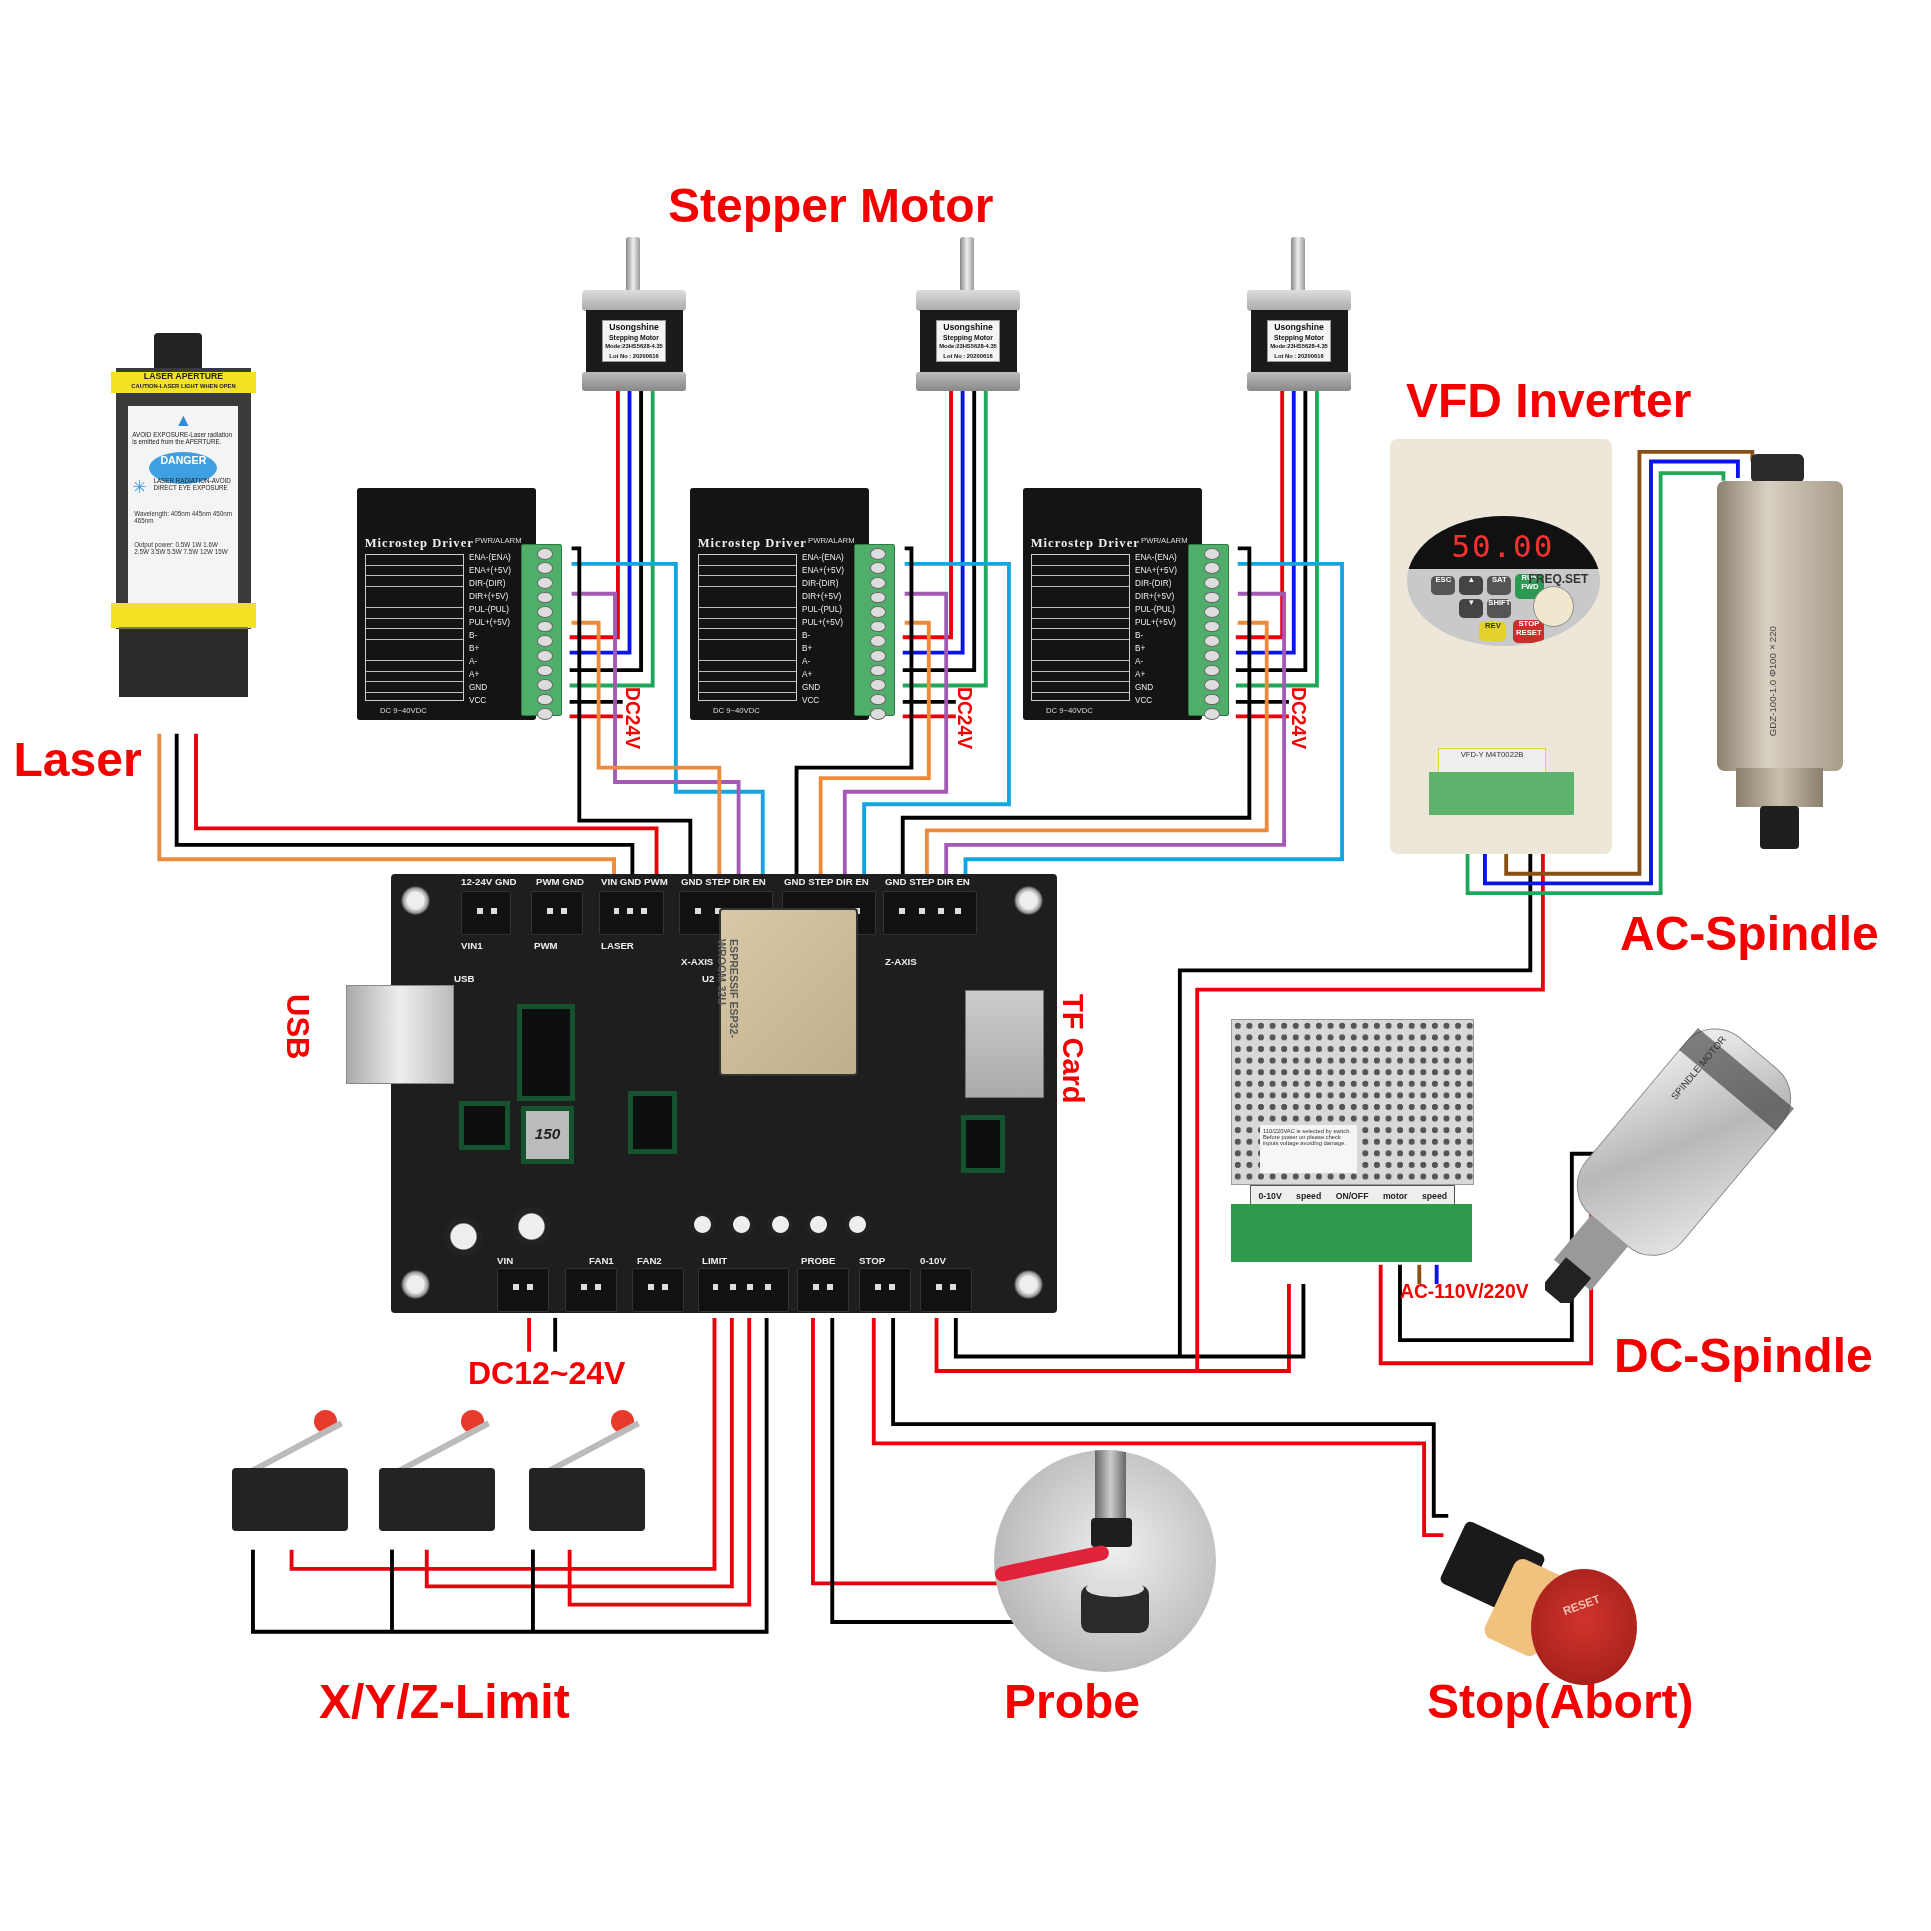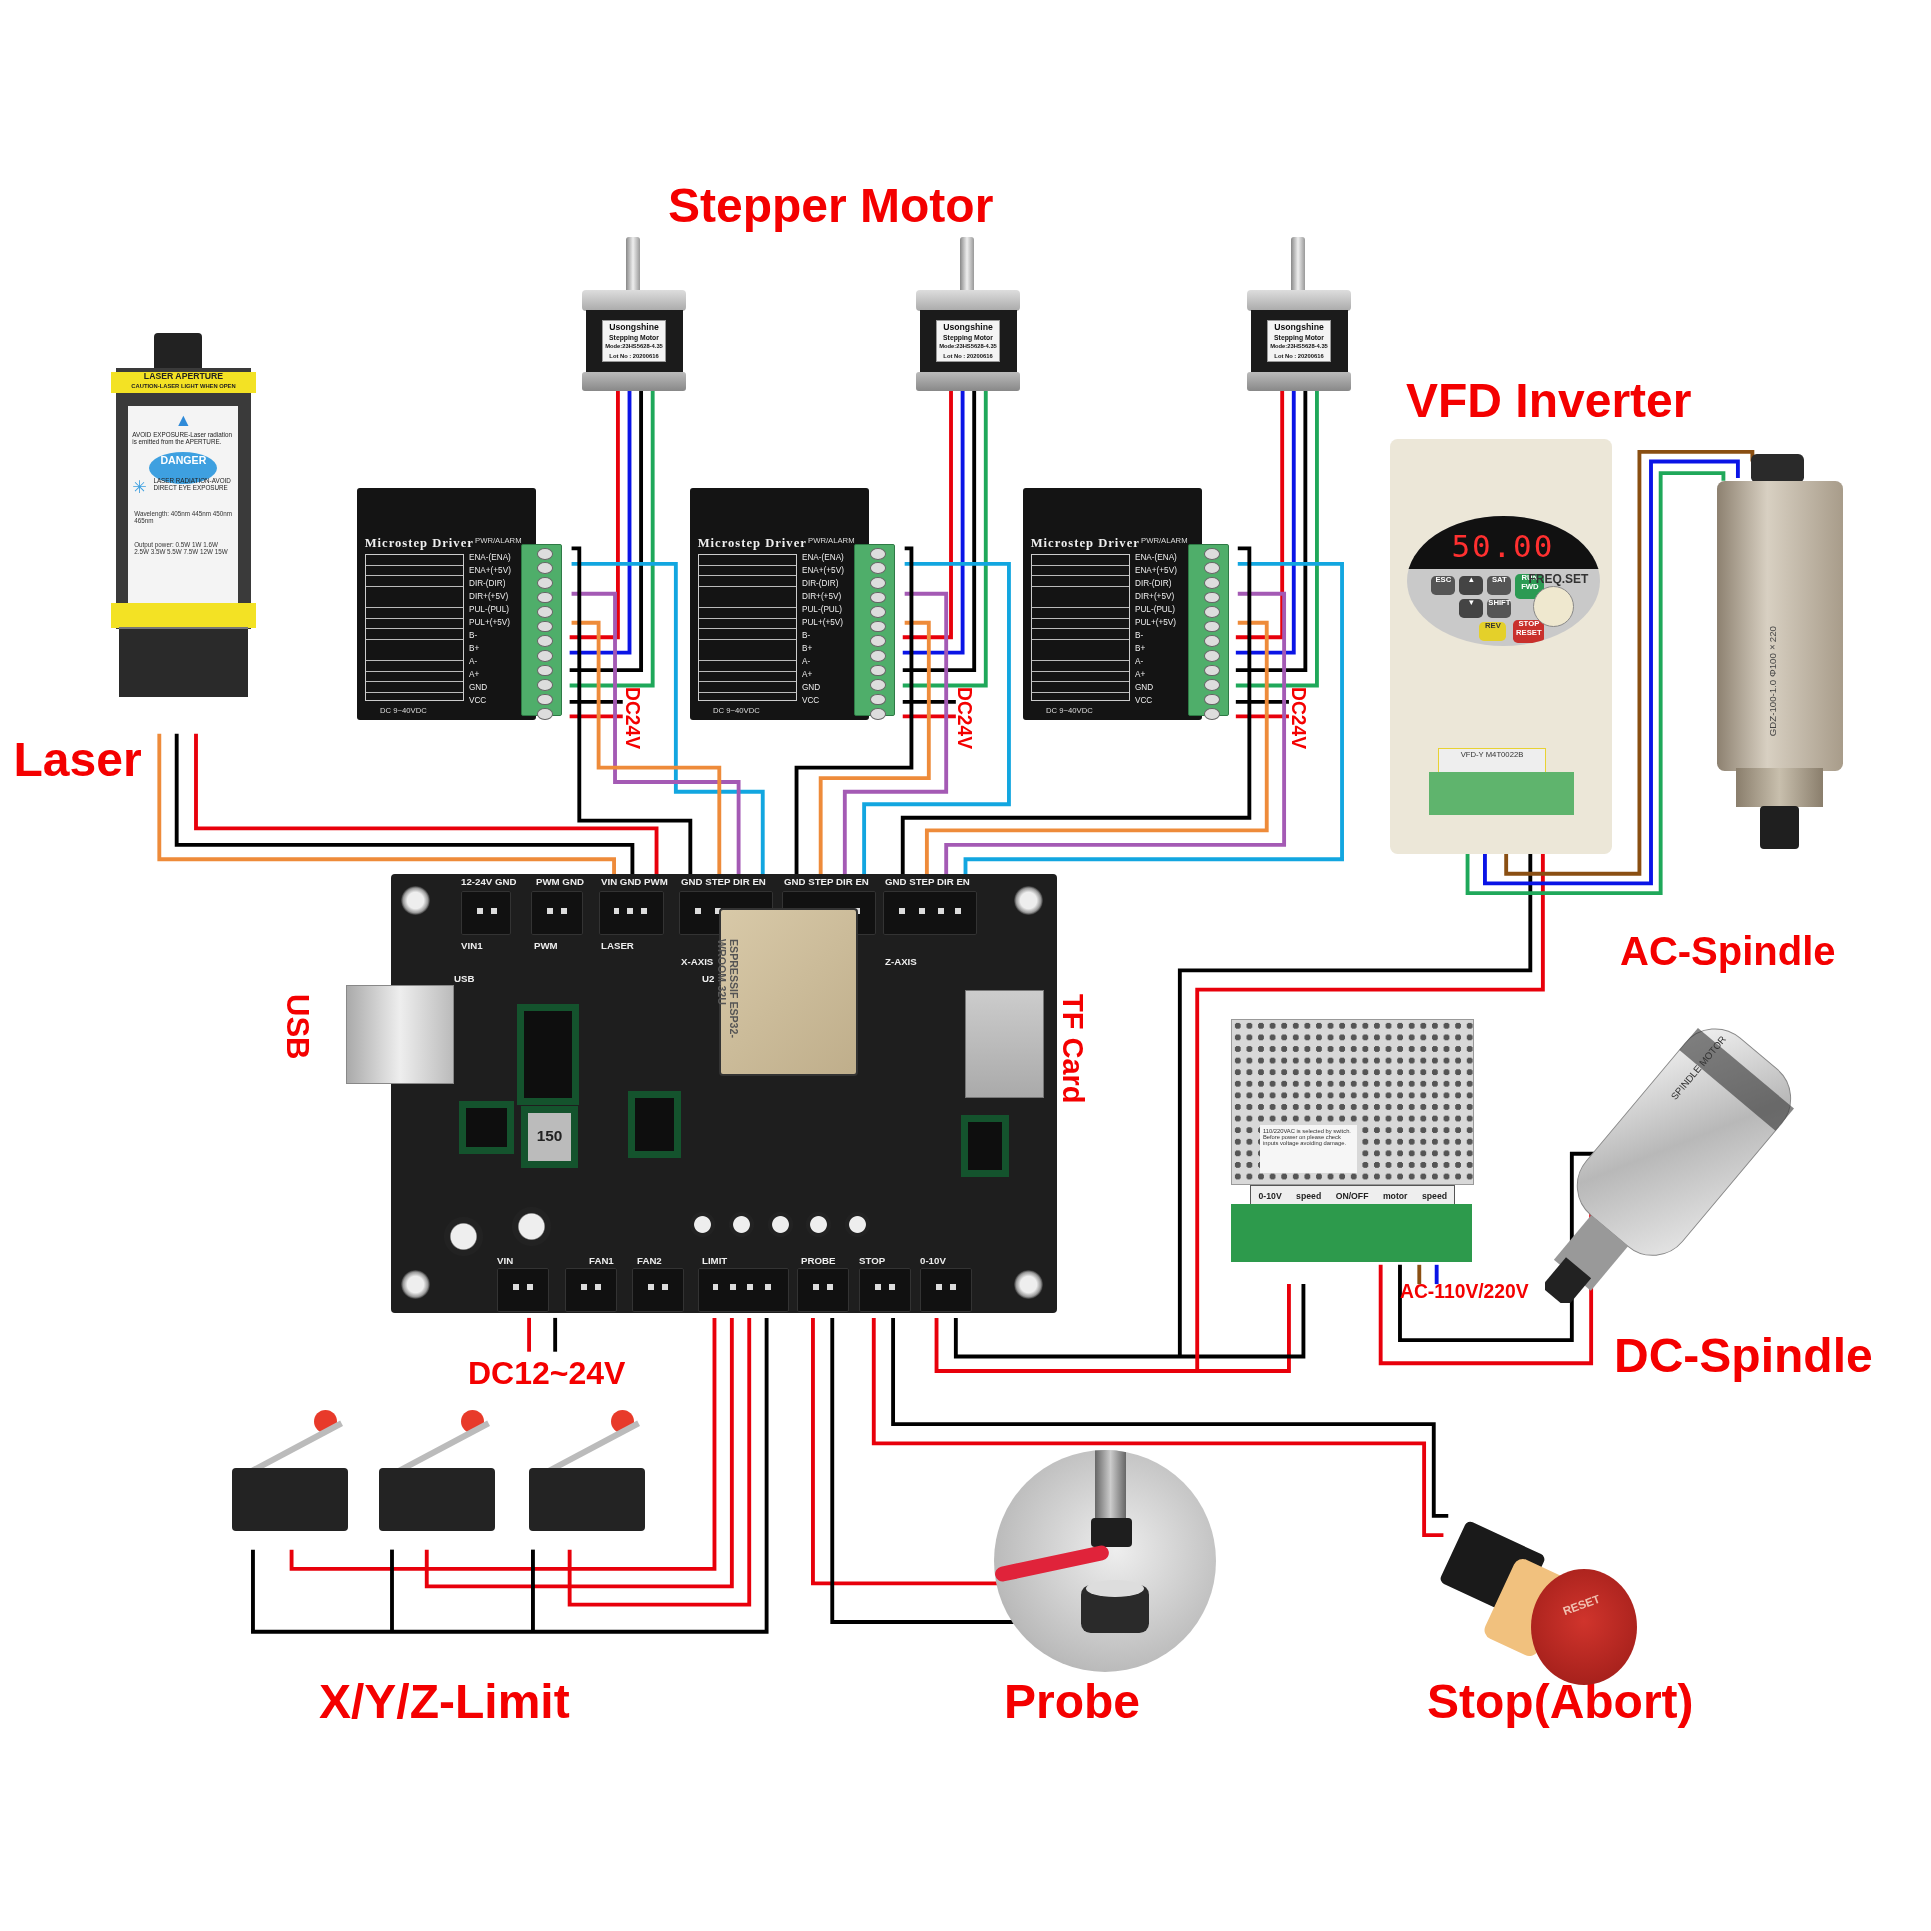"AC-Spindle" div.label { font-size: 40px -> 48px; top: 931px -> 910px }
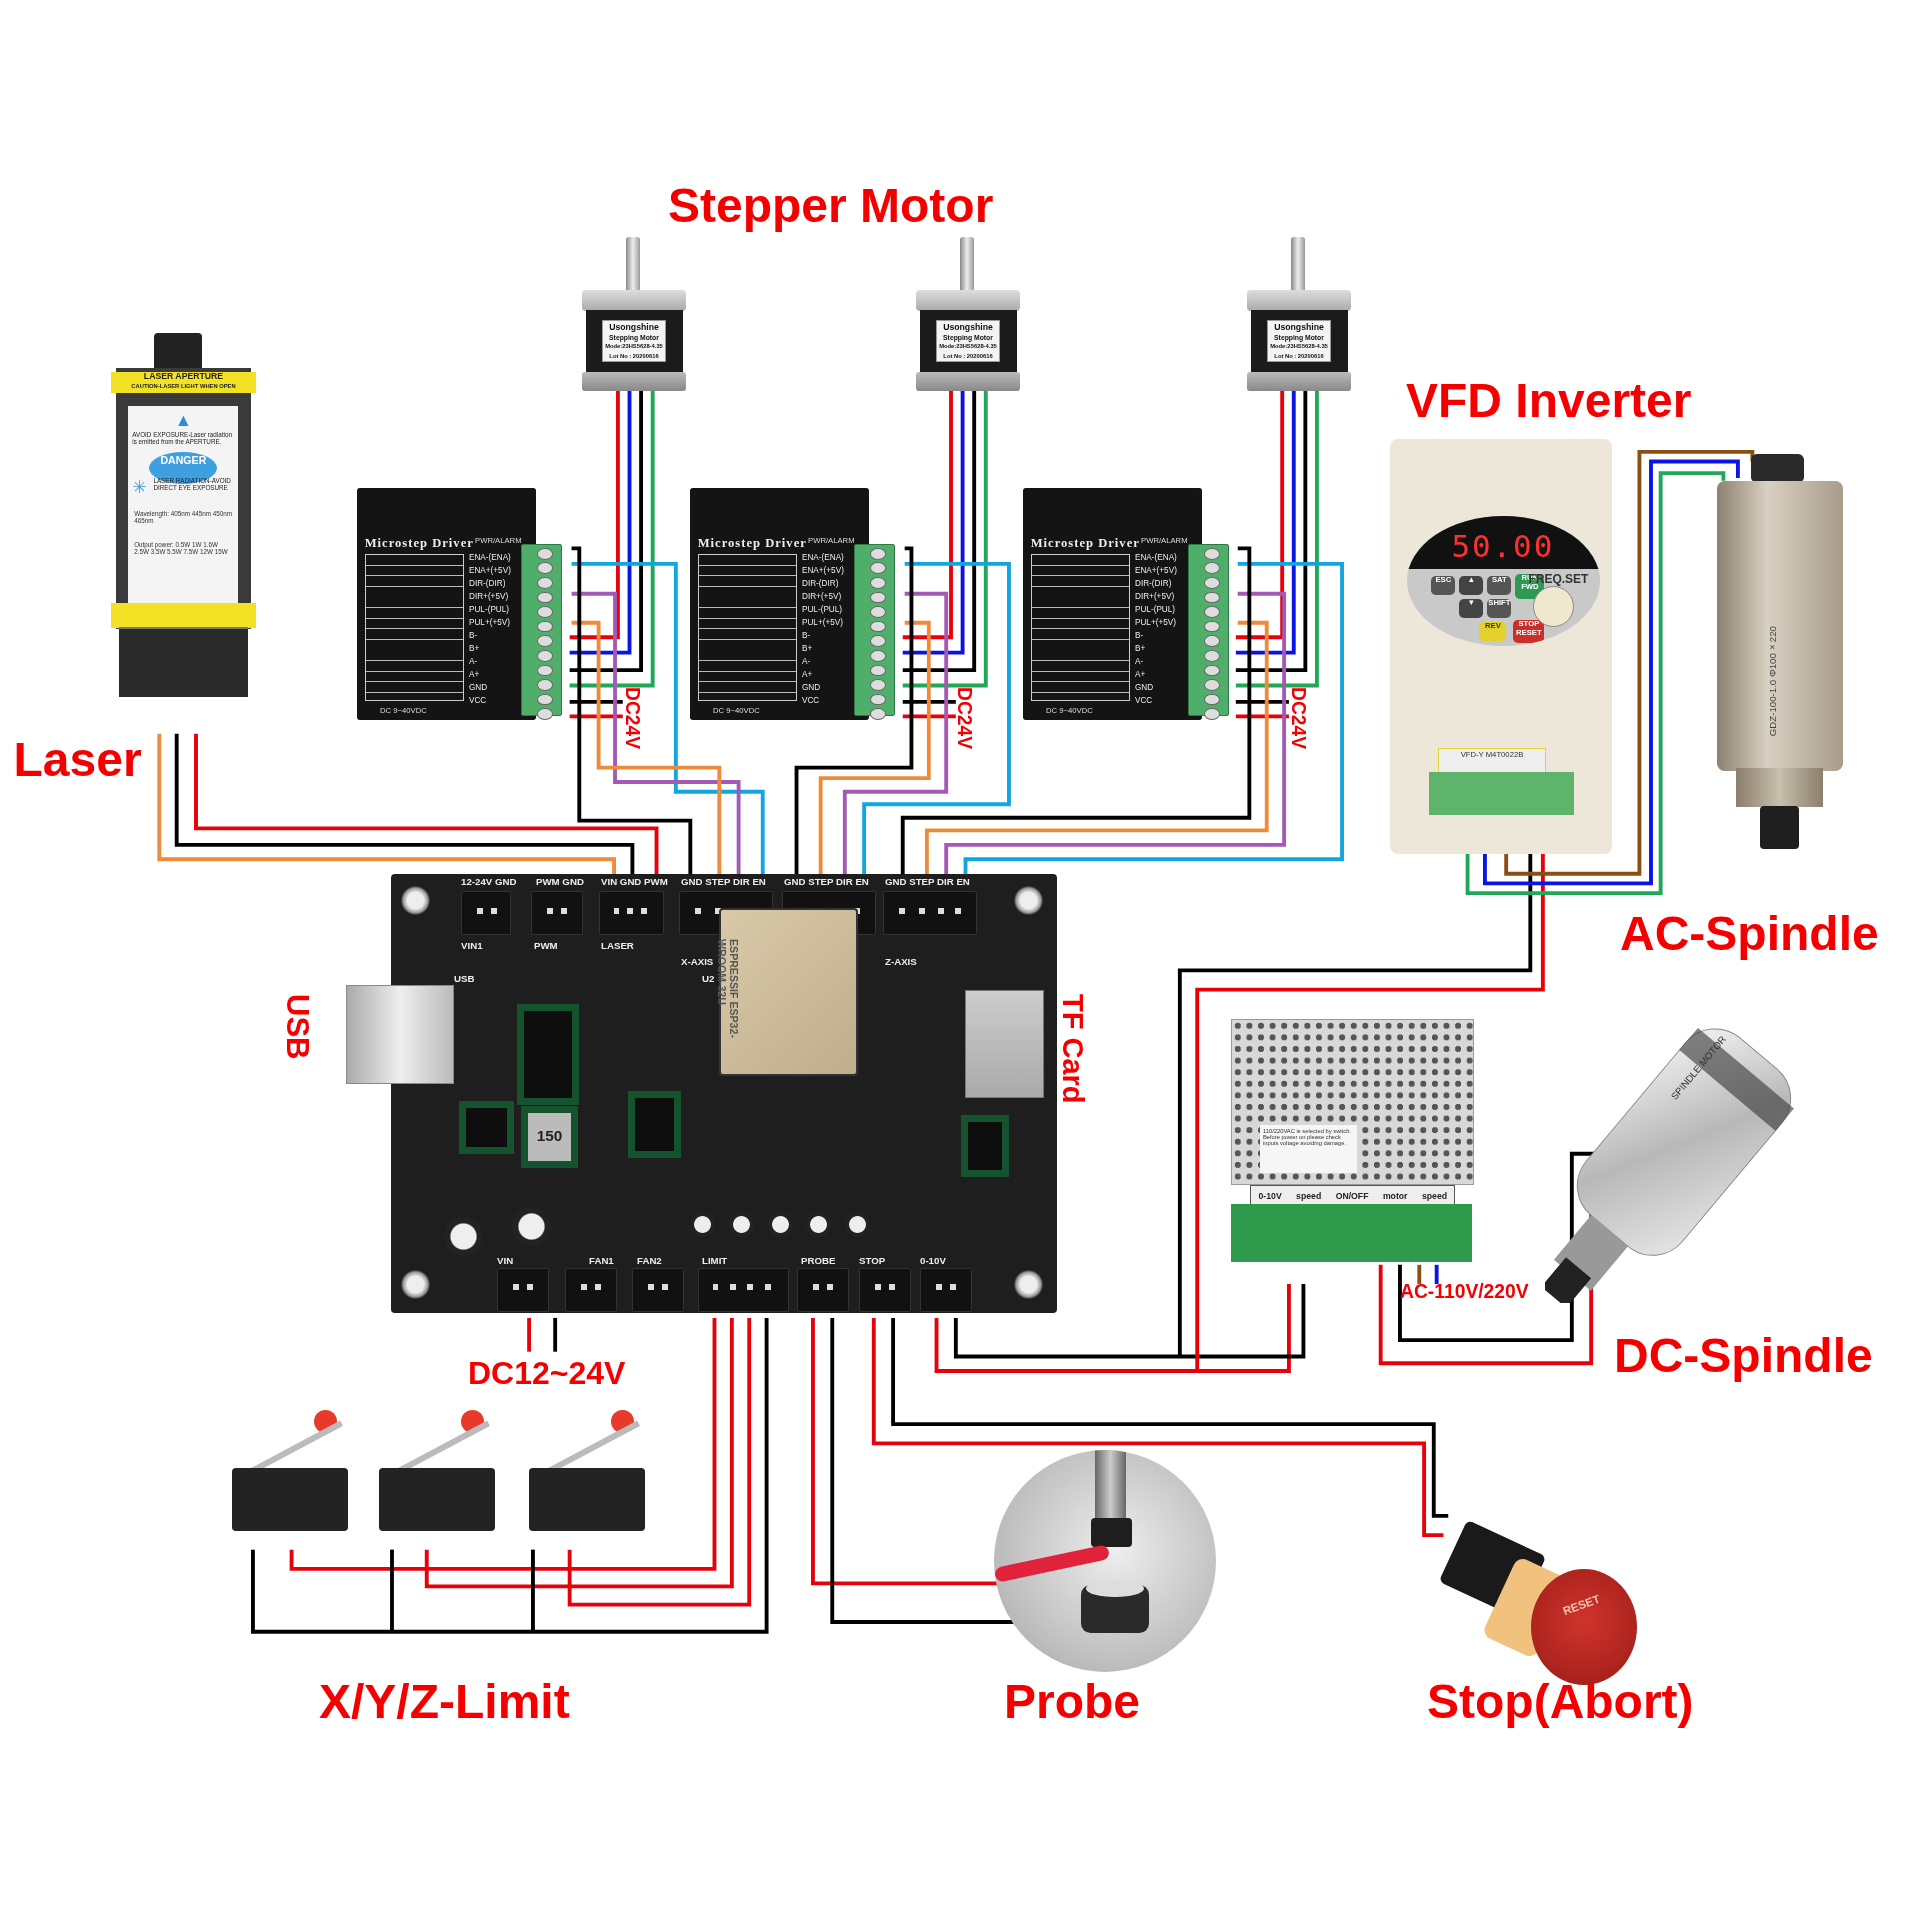"150" .chip { border: 7px solid #14532d -> 5px solid #14532d; font-style: none -> italic }
